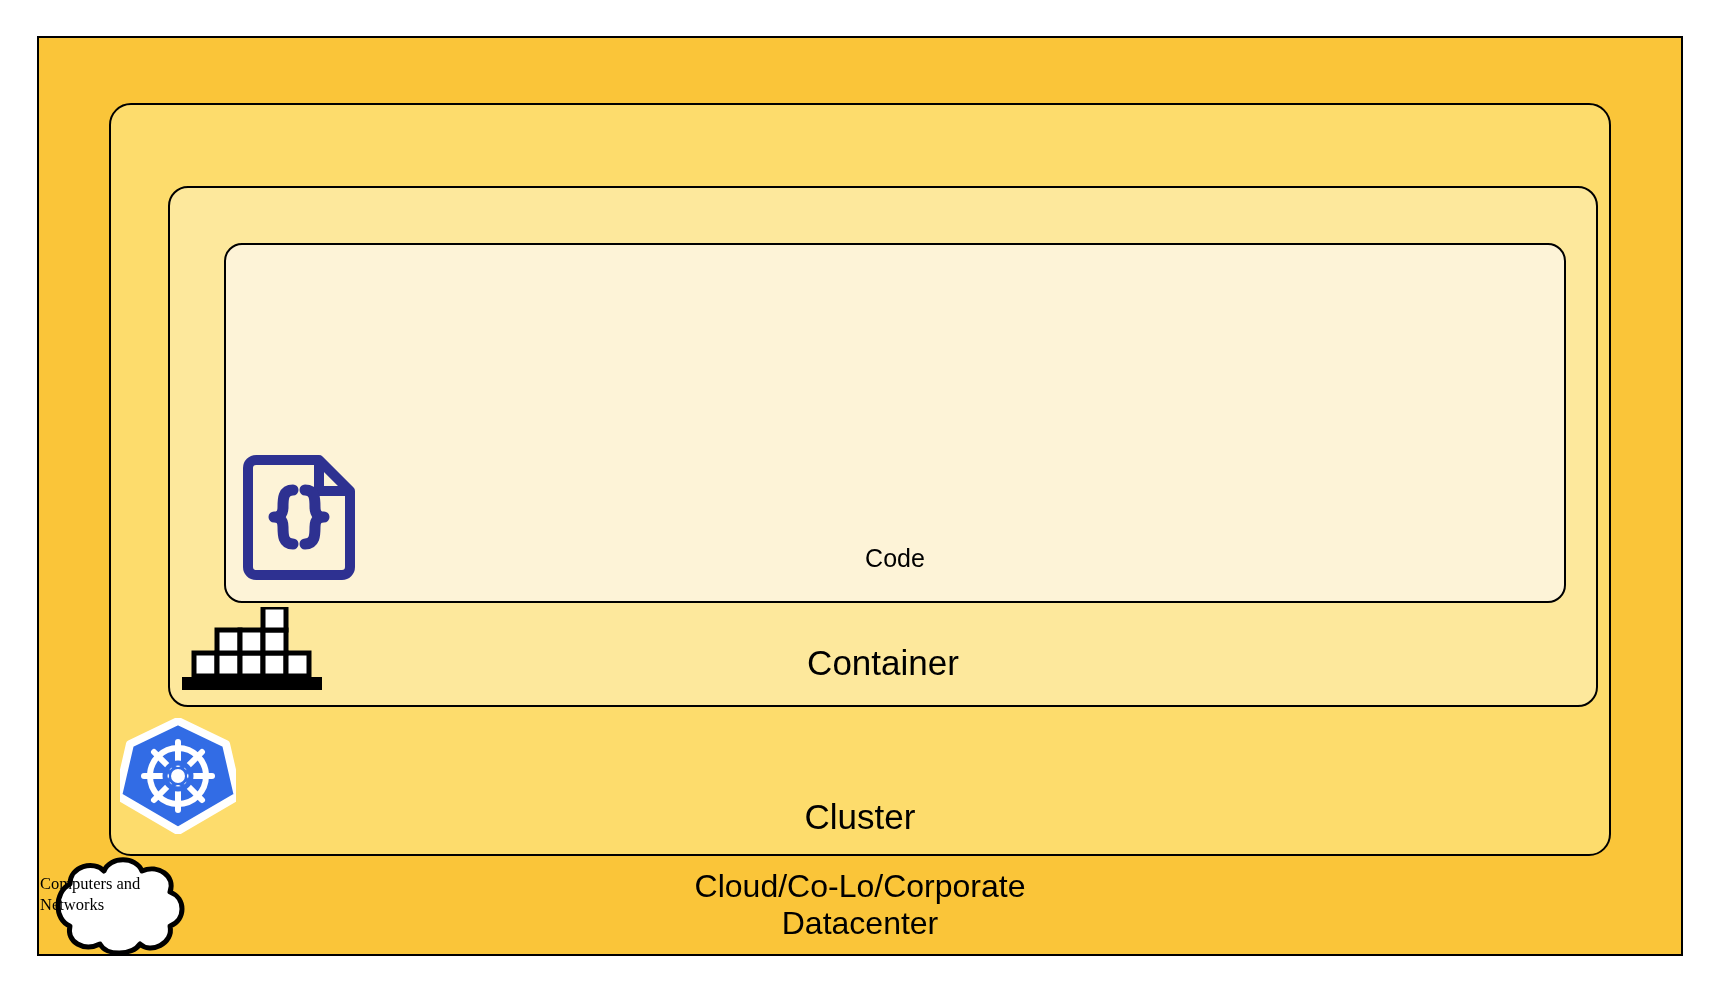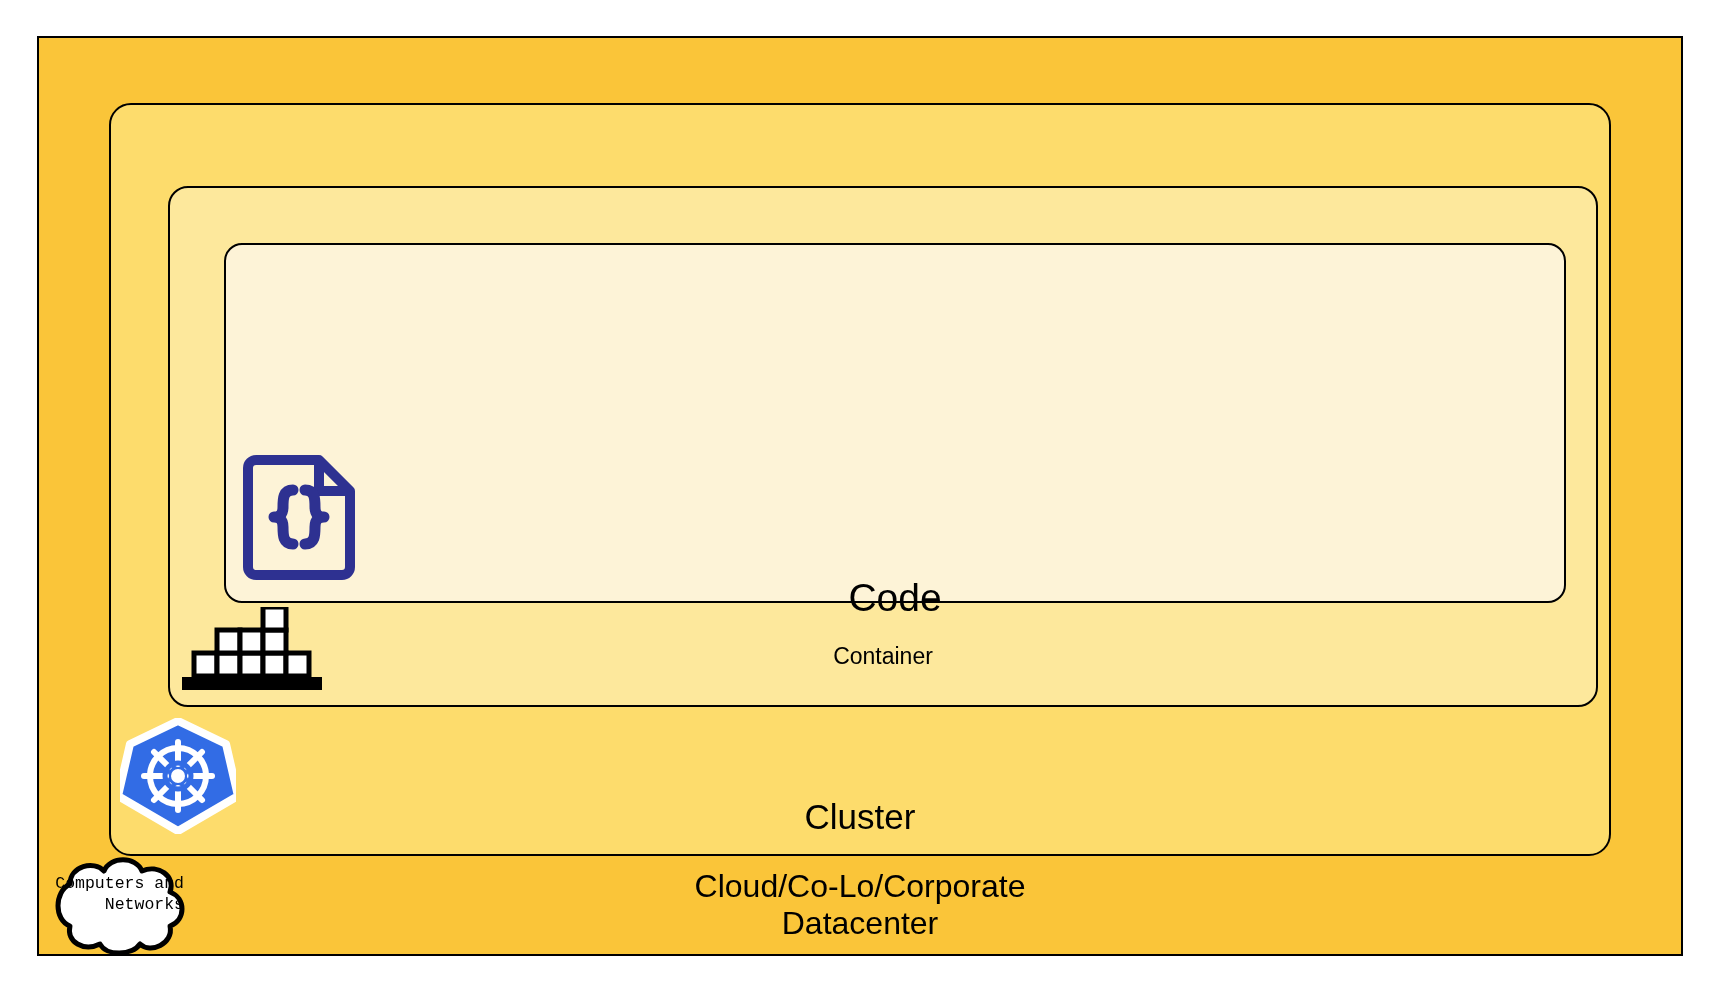"Code" #caption-code { font-size: 39px -> 25px; margin-top: 31px -> none }
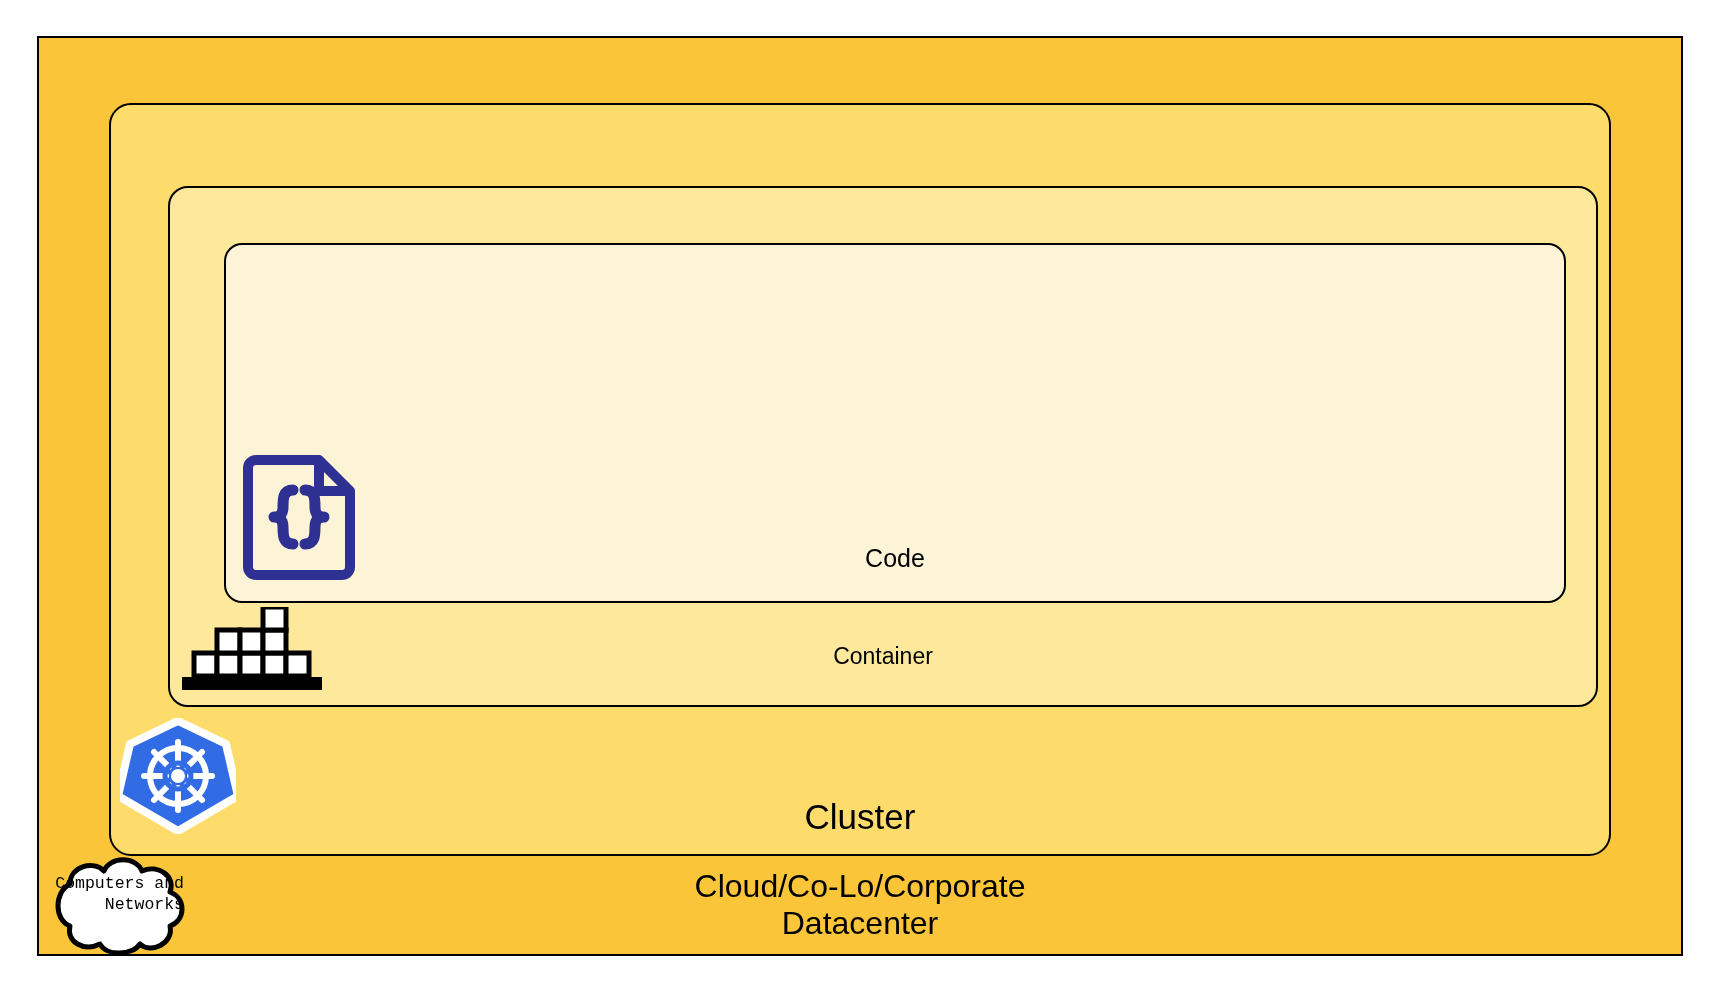"Container" #caption-container { font-size: 23px -> 35px }
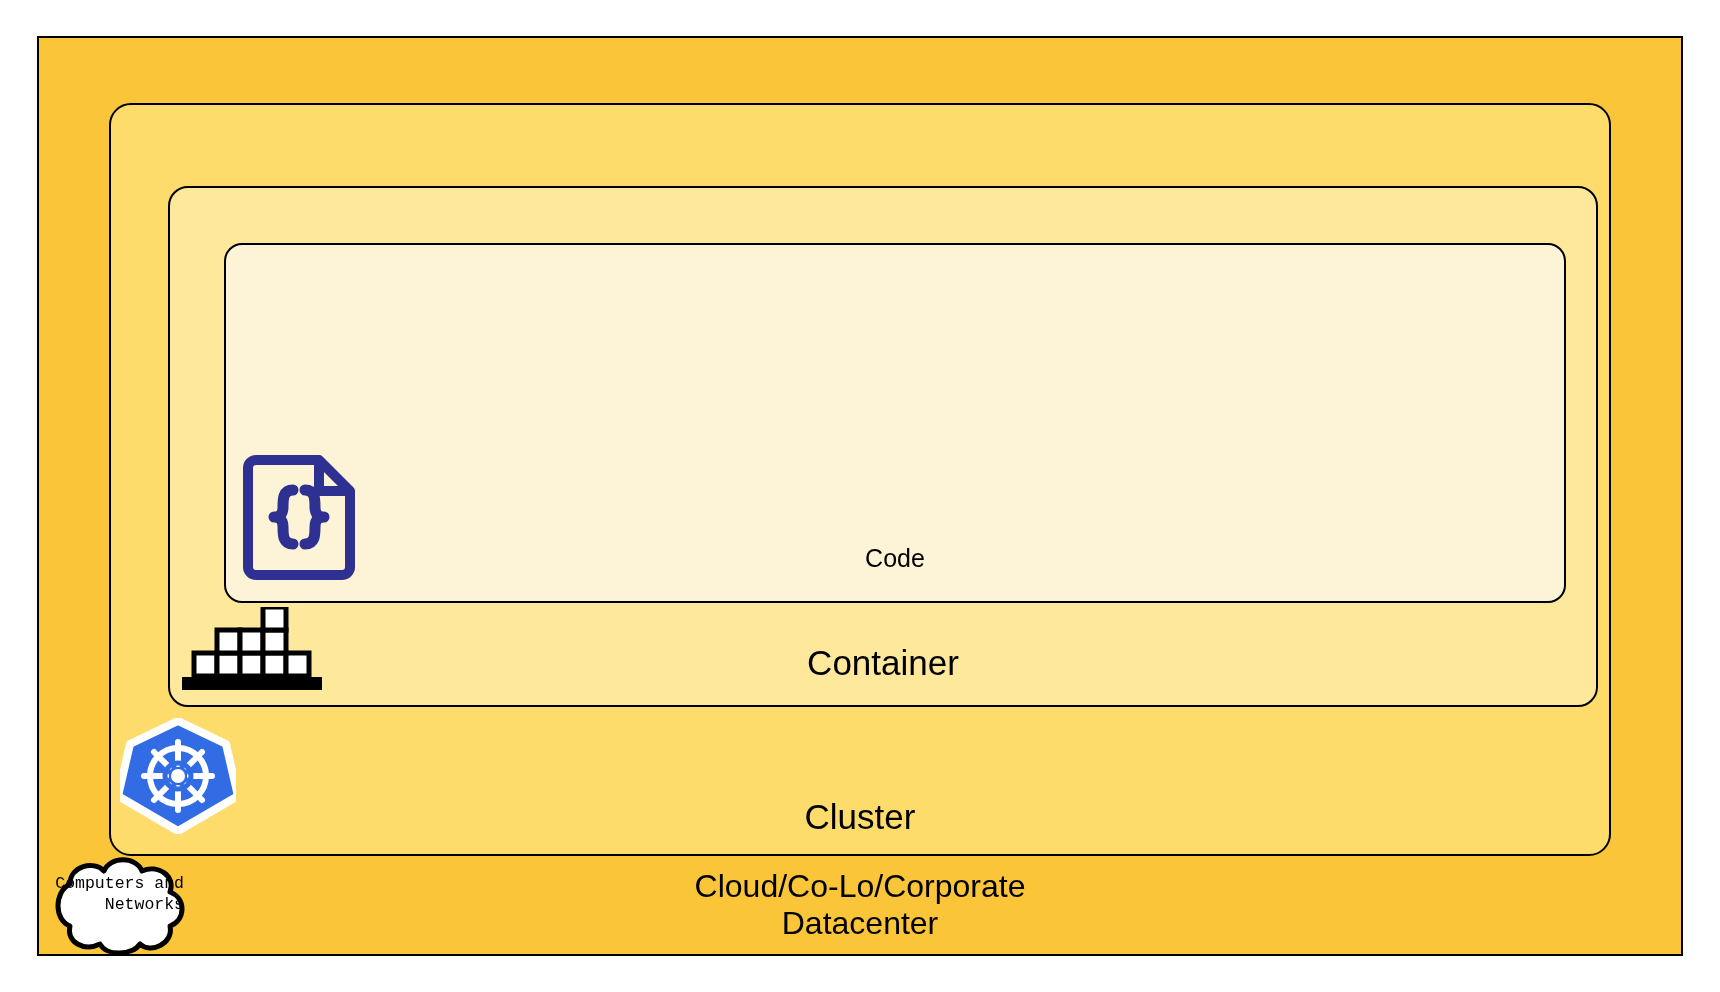"Computers and" #cloud-label { font-family: Liberation Mono, monospace -> Liberation Serif, serif; text-align: right -> left }
